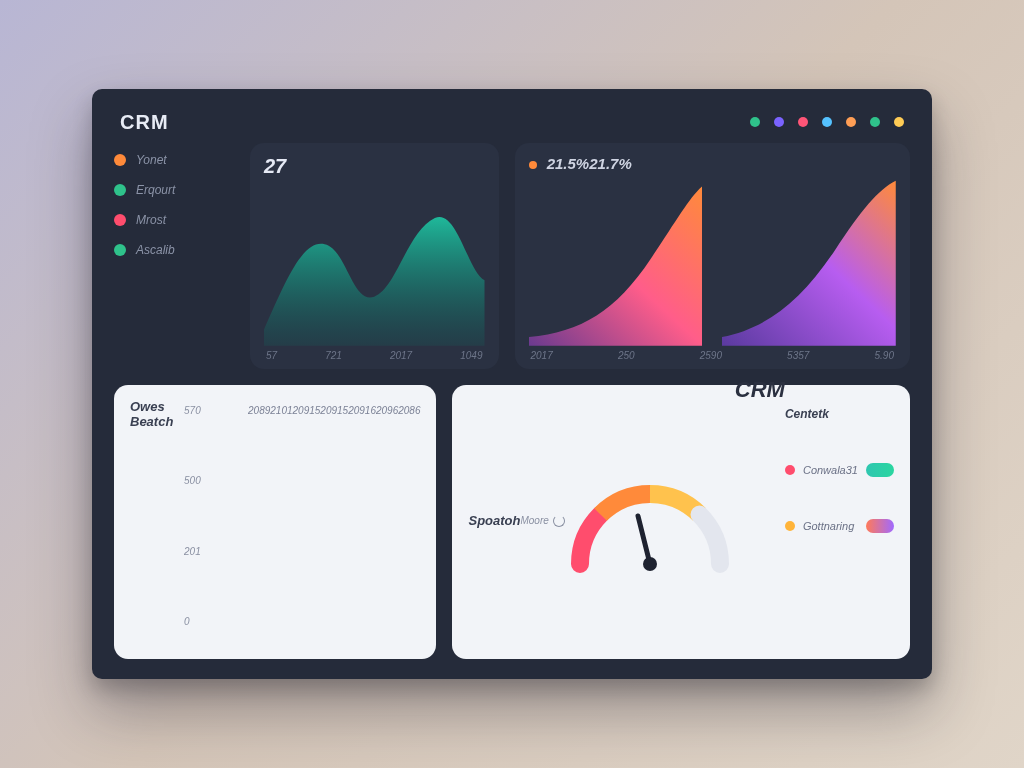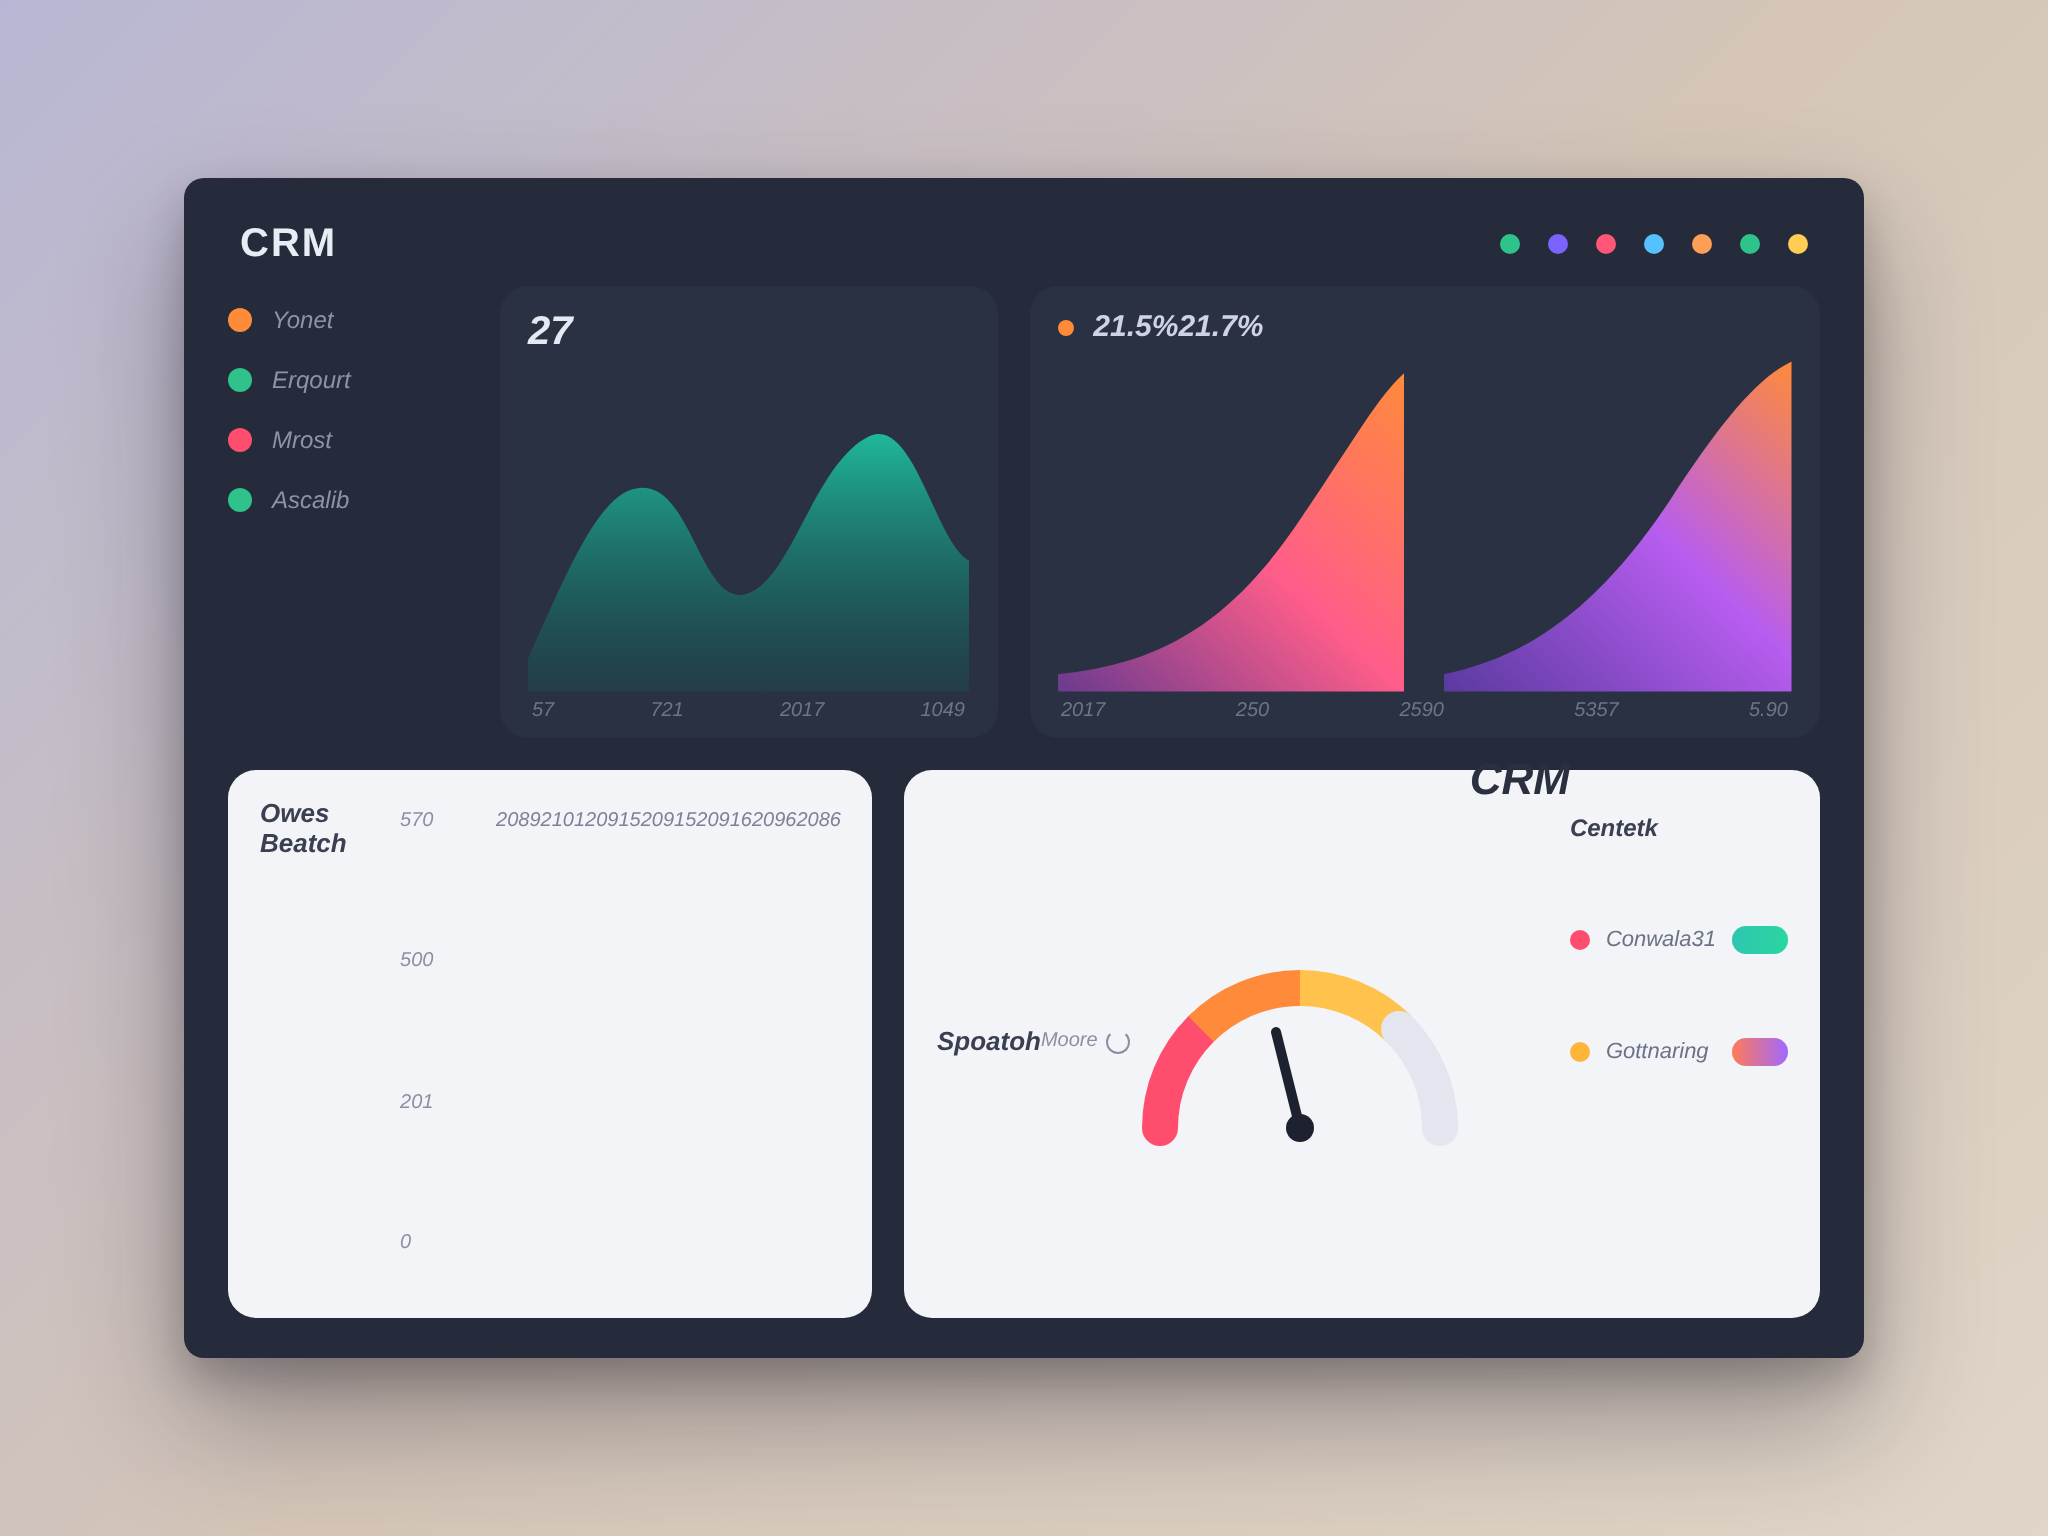"570" .yaxis { margin-left: 16px -> none }
